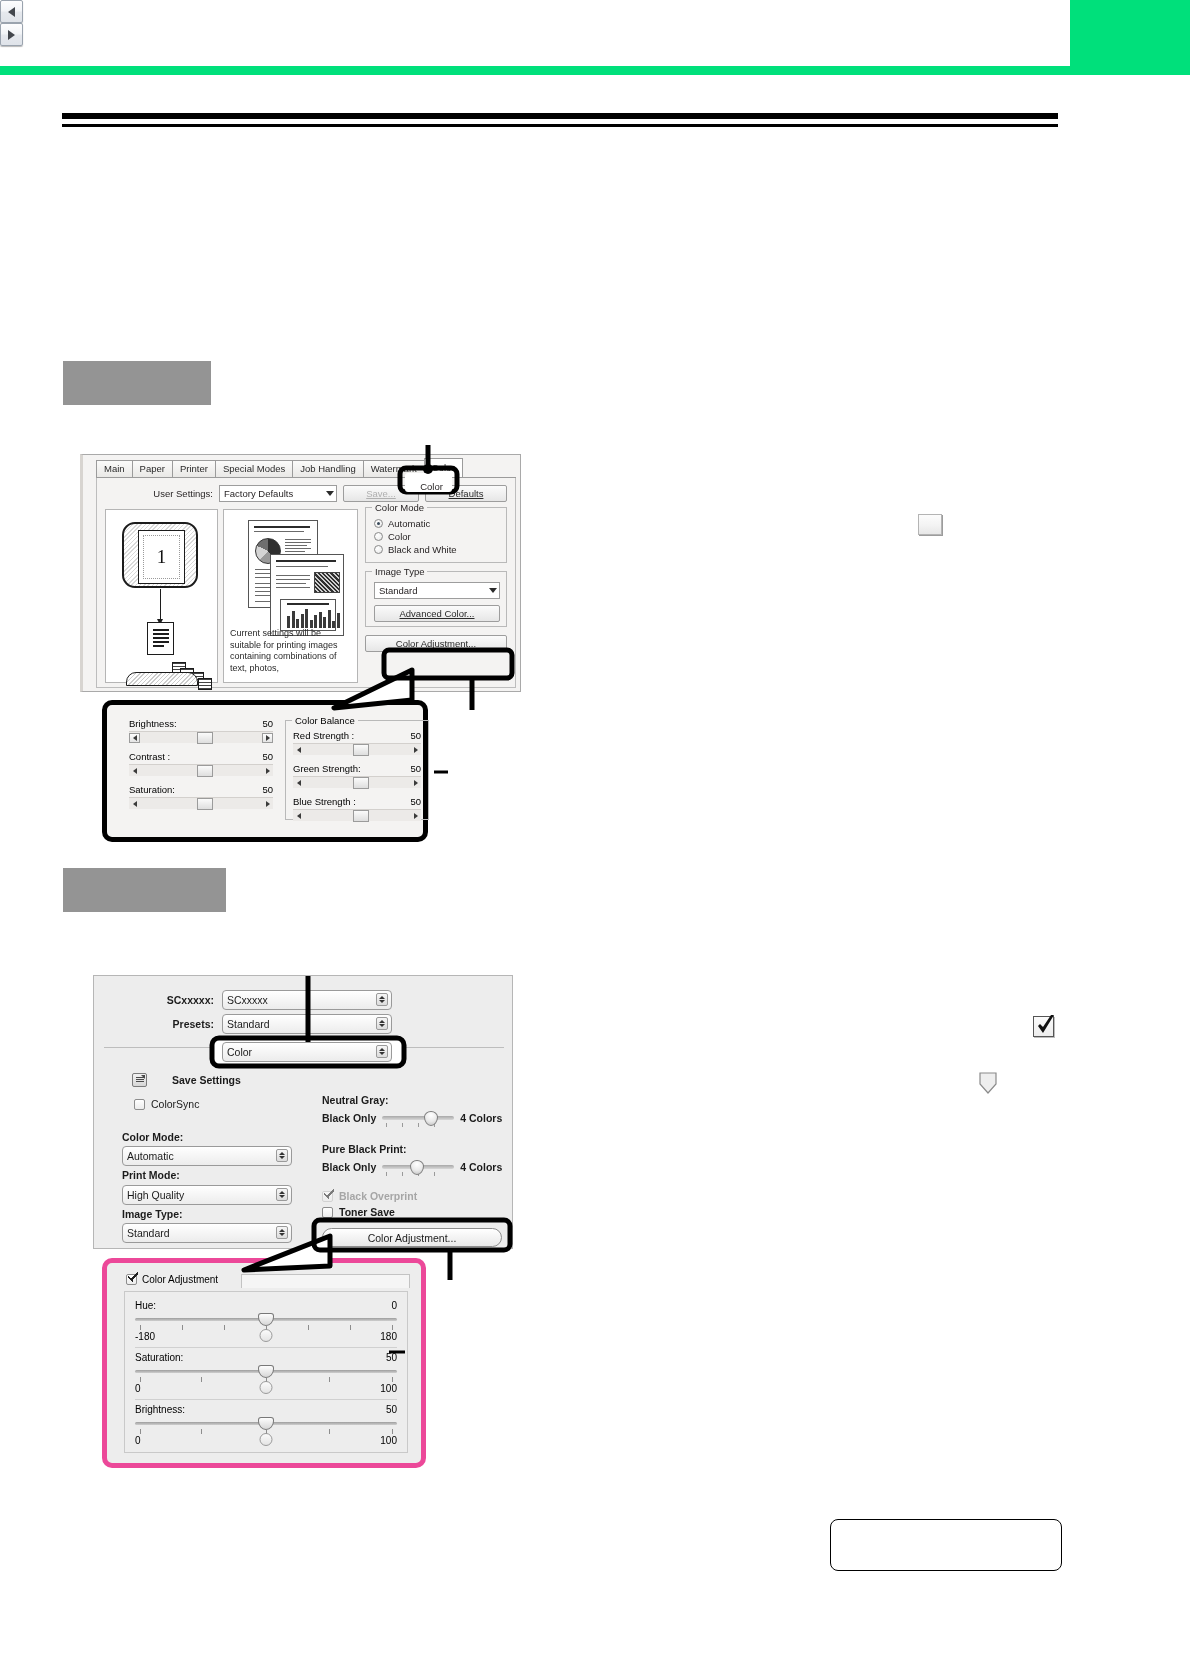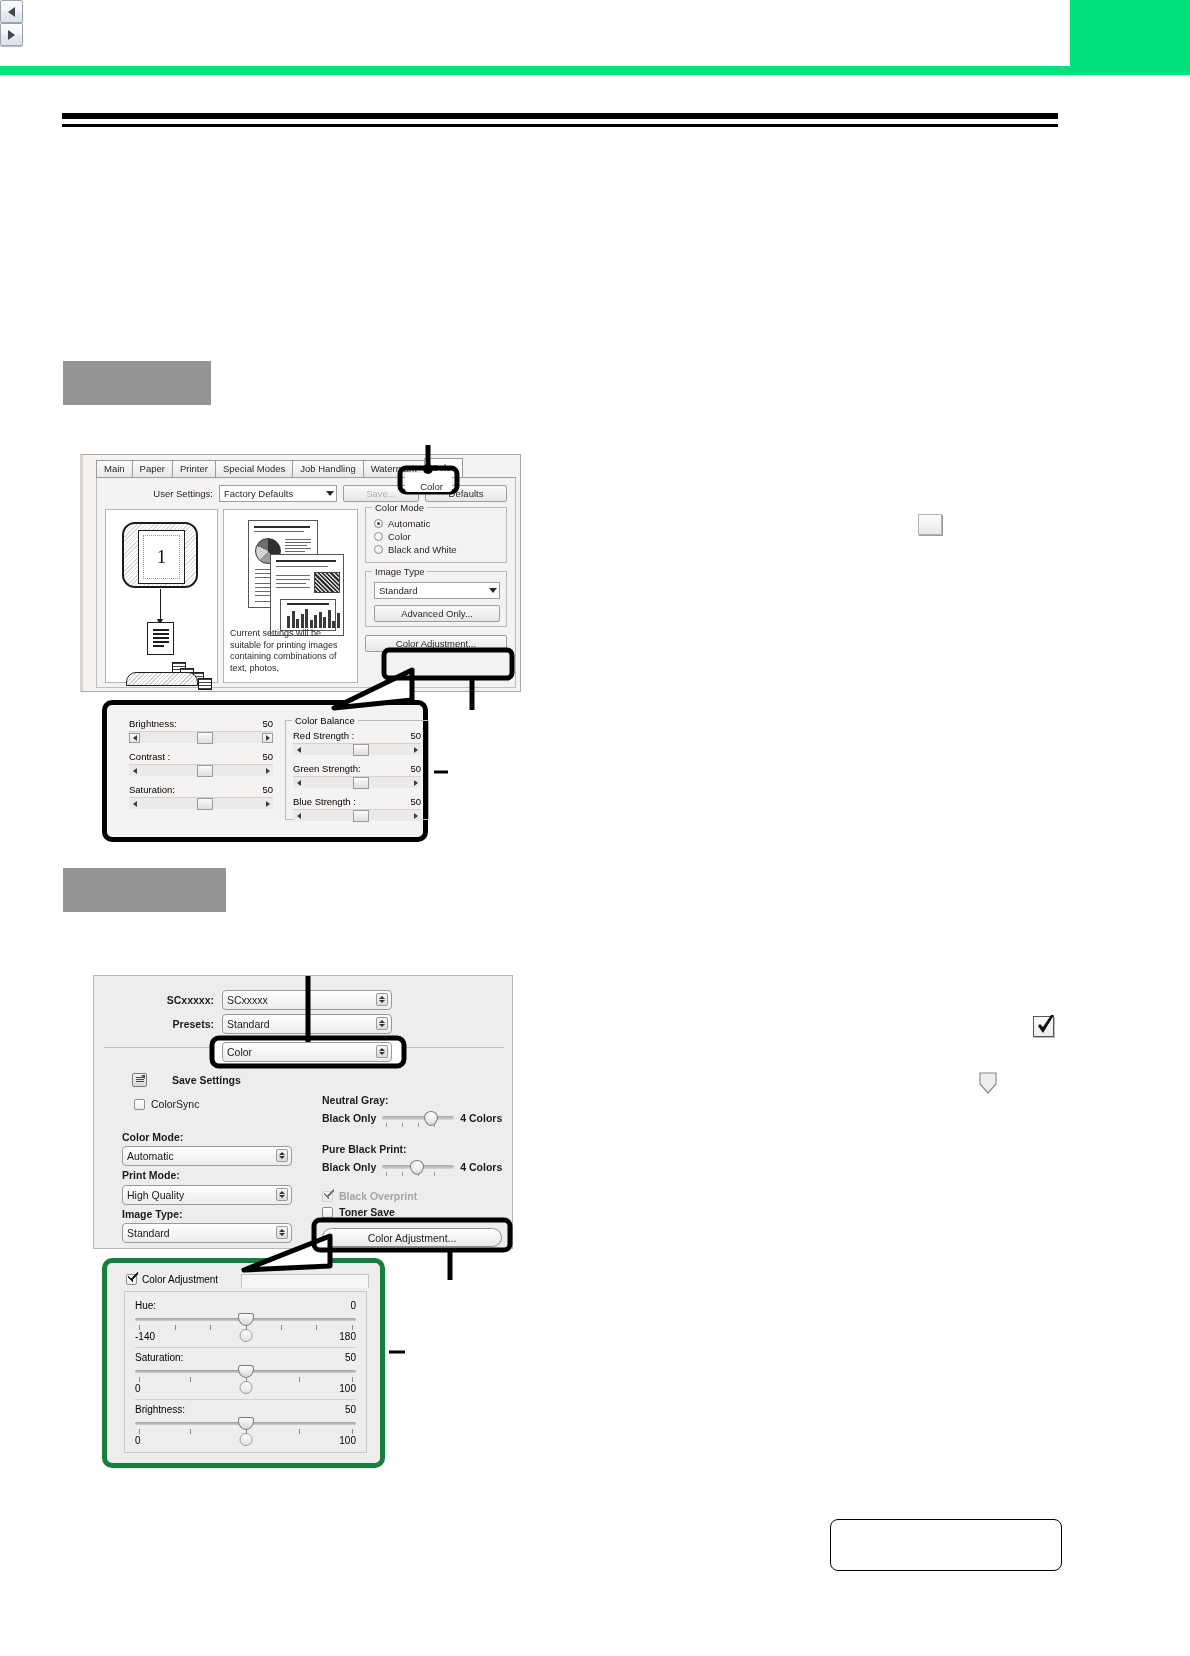"Save..." .win-btn { text-decoration: none -> underline }
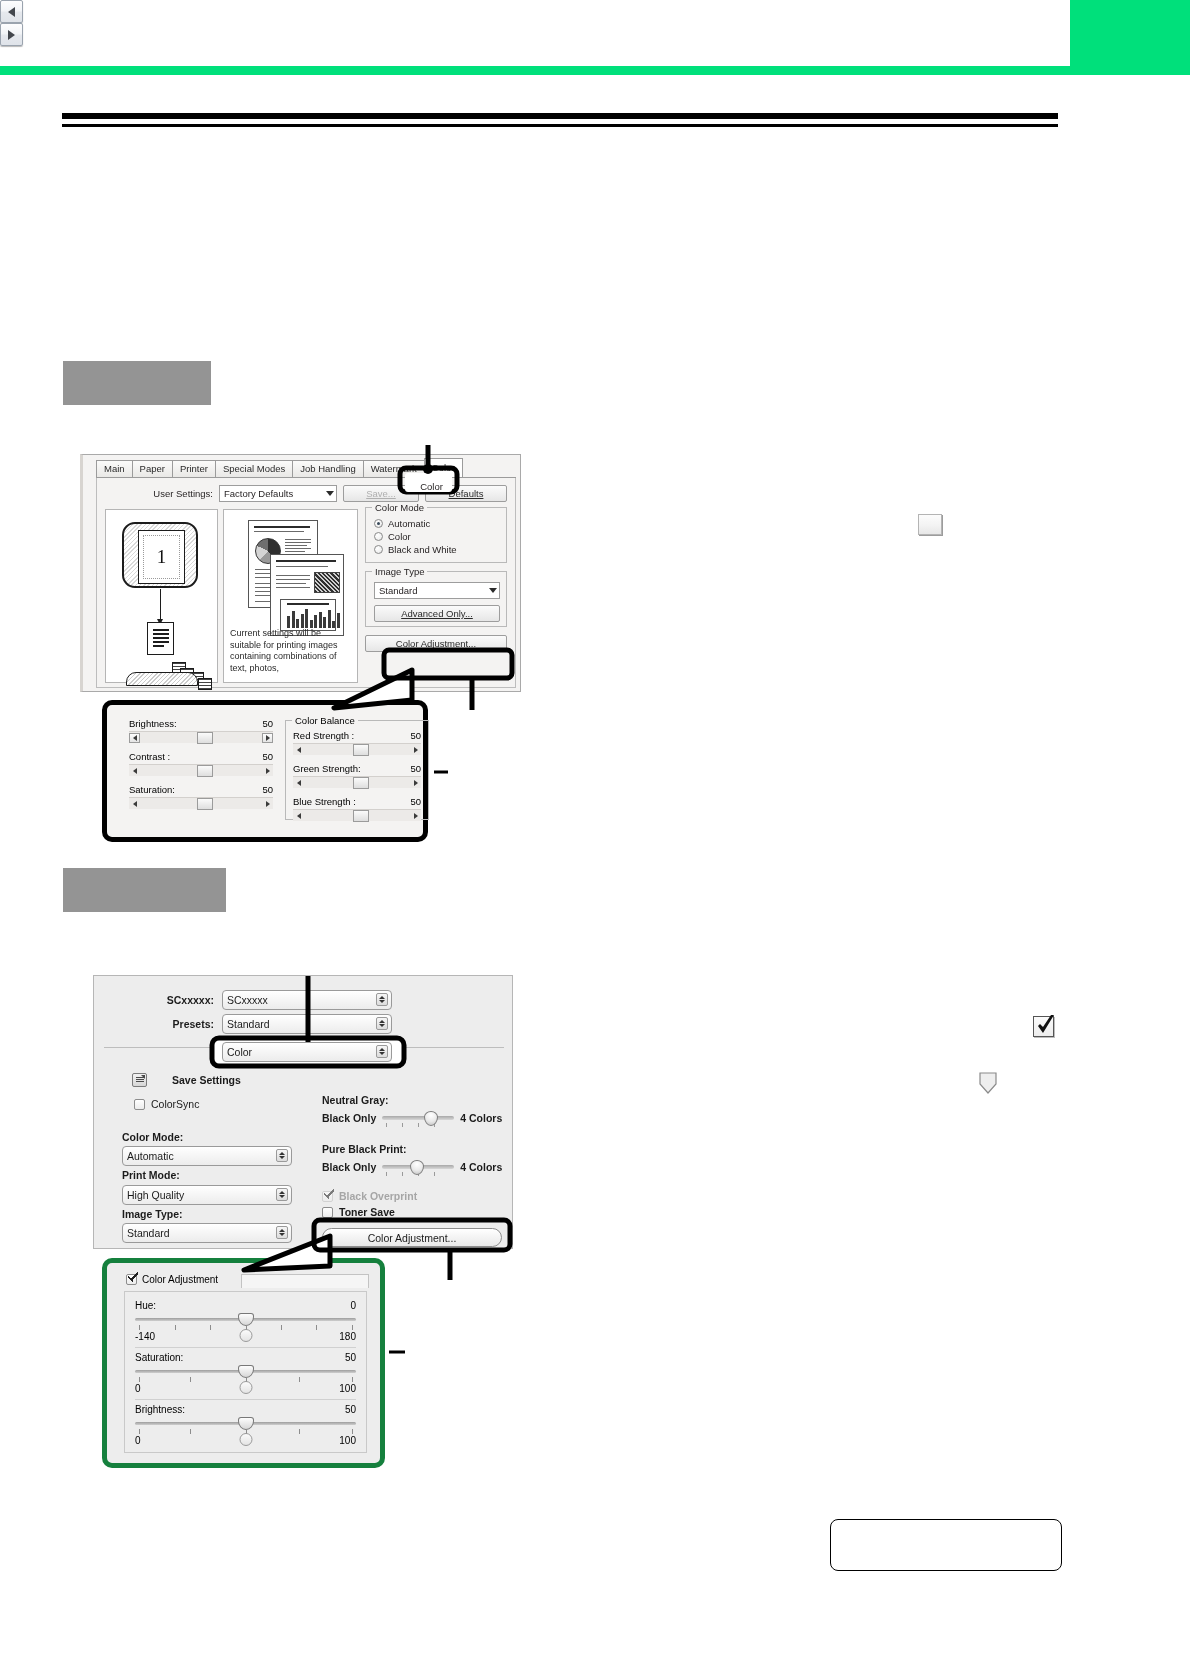"Advanced Only..." div.win-btn { text: Only -> Color }
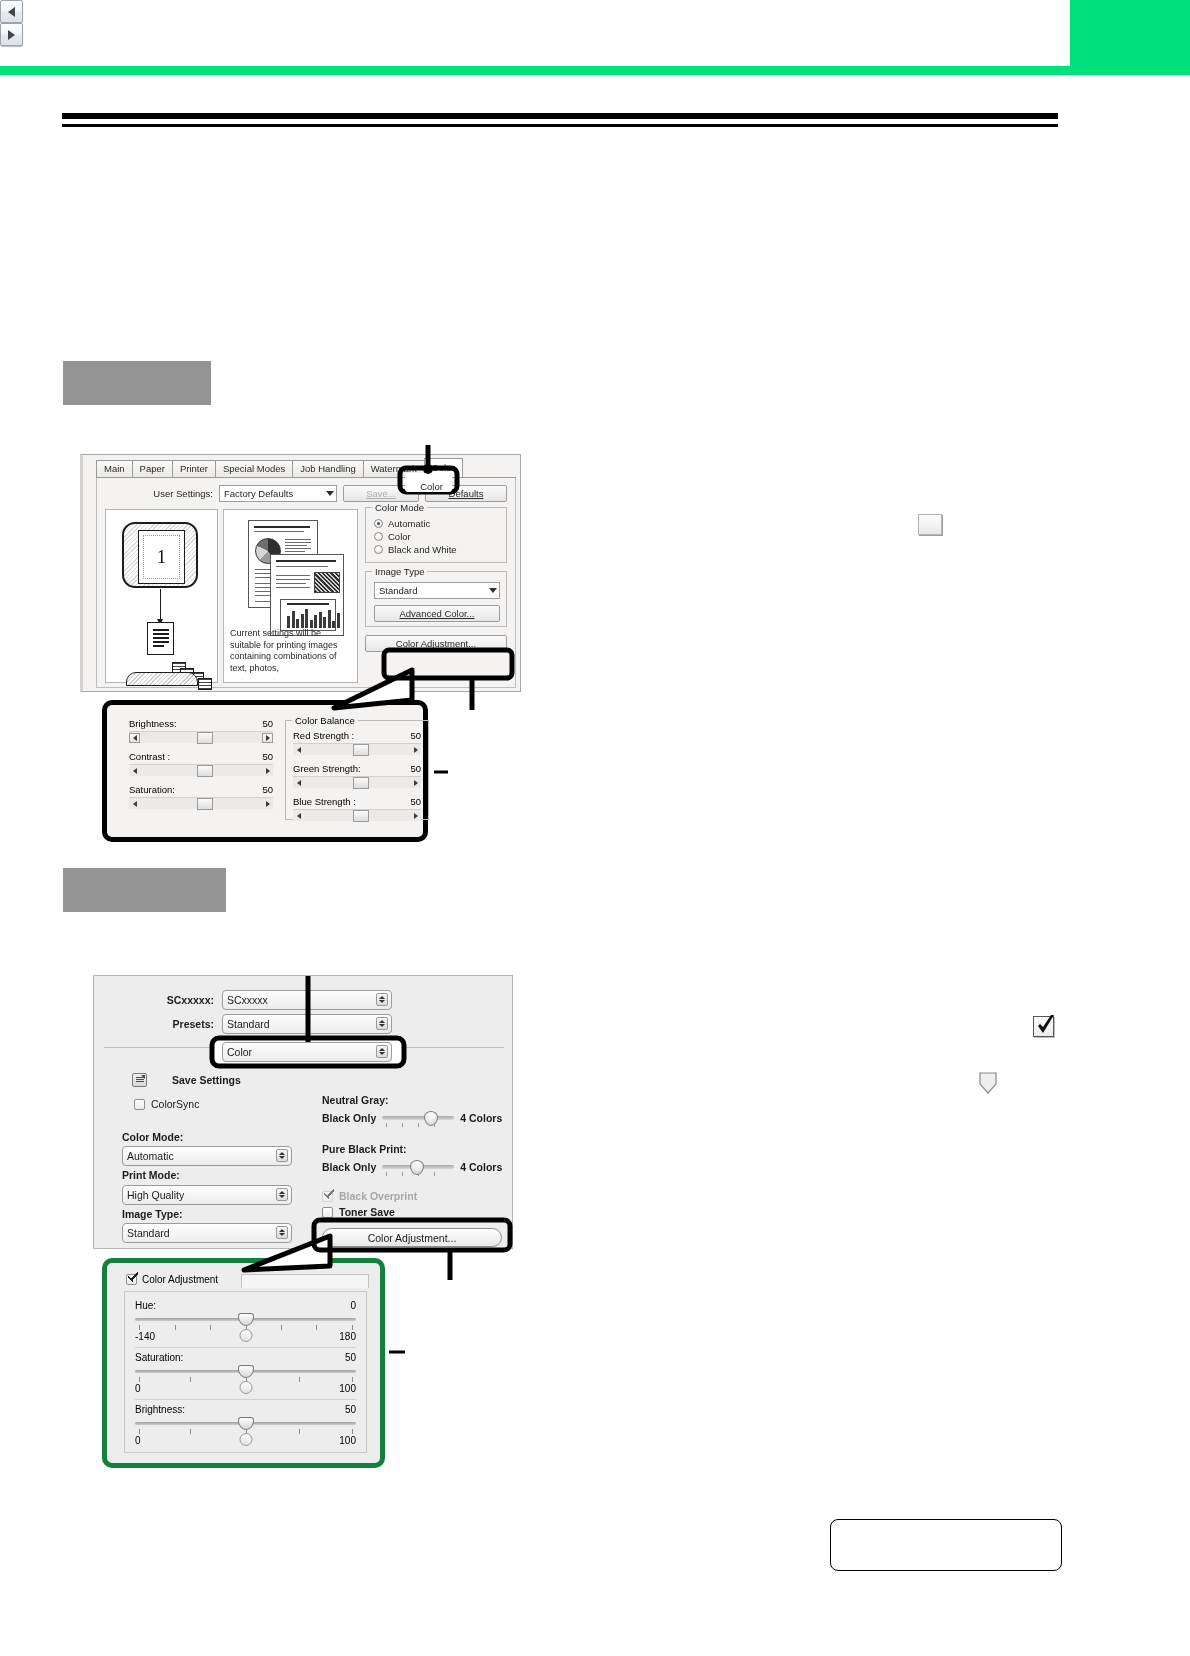"Color Adjustment" #mac-callout { border: 5px solid #15803d -> 5px solid #ec4899; width: 283px -> 324px }
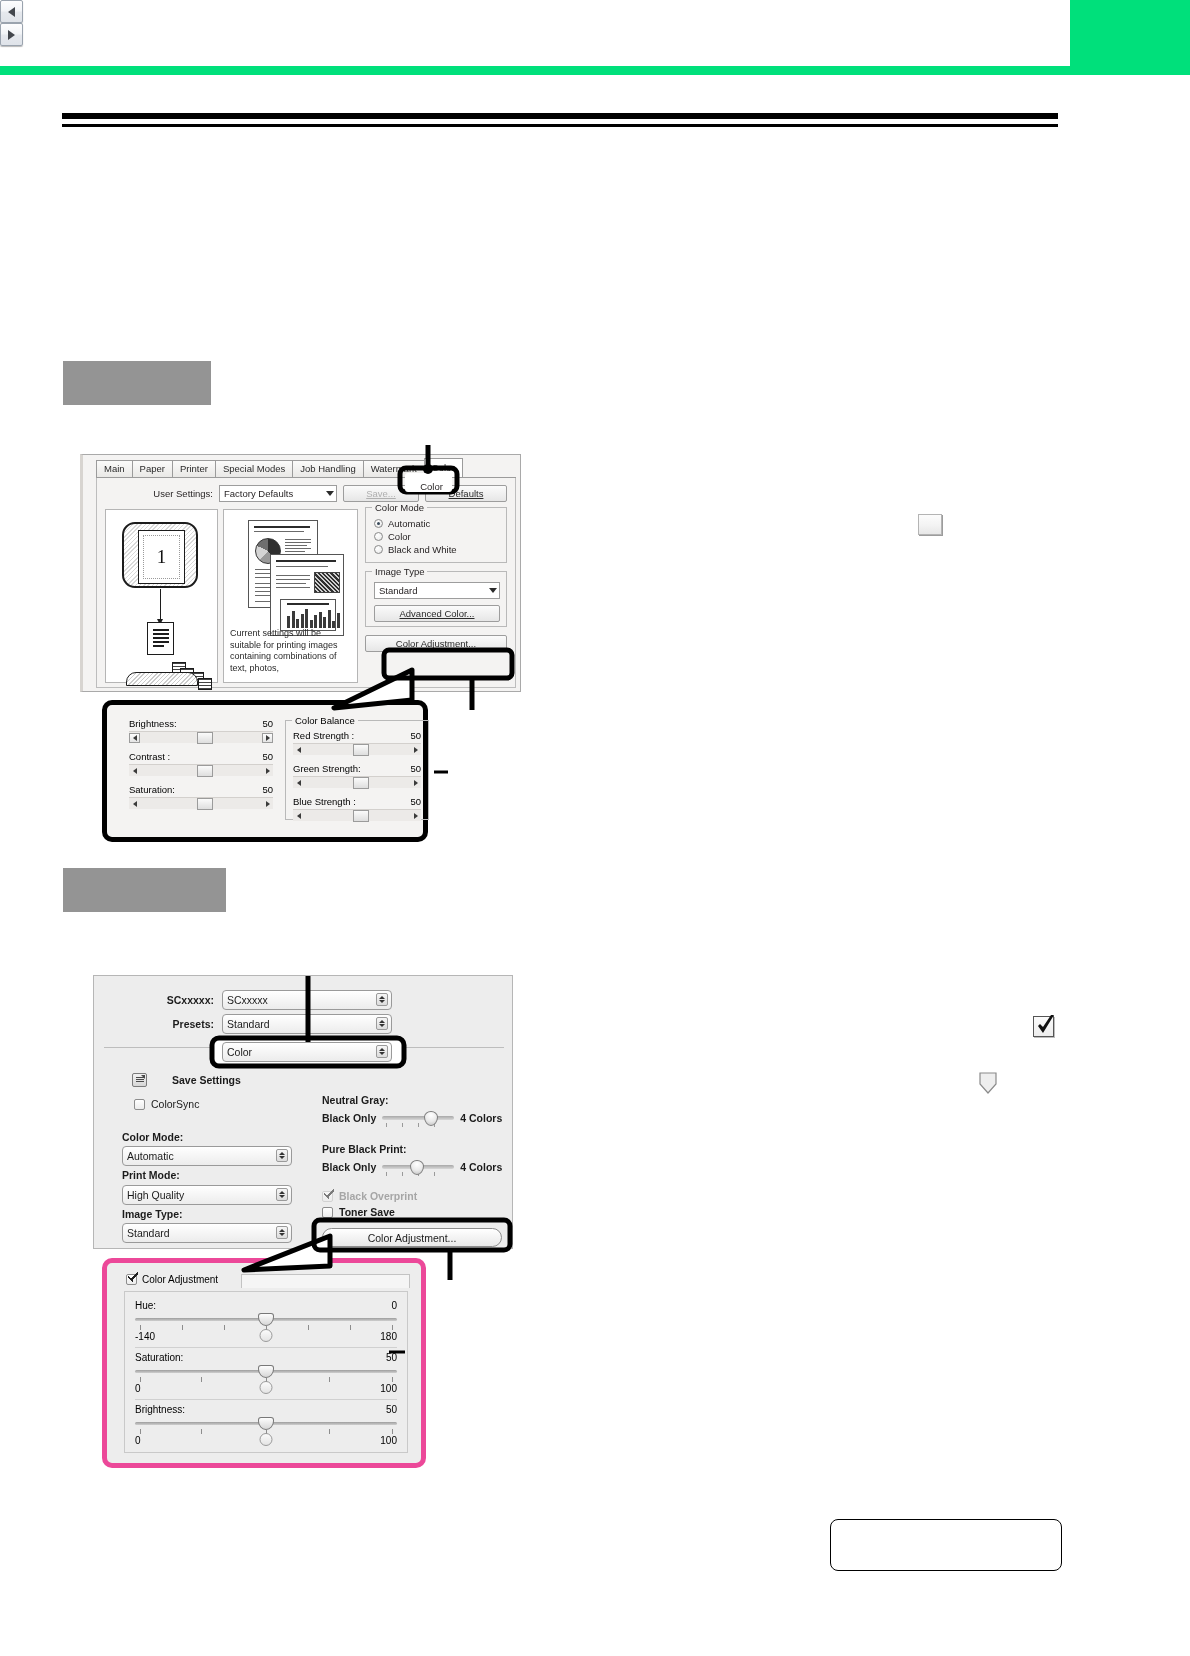"-140" span { text: -140 -> -180 }
